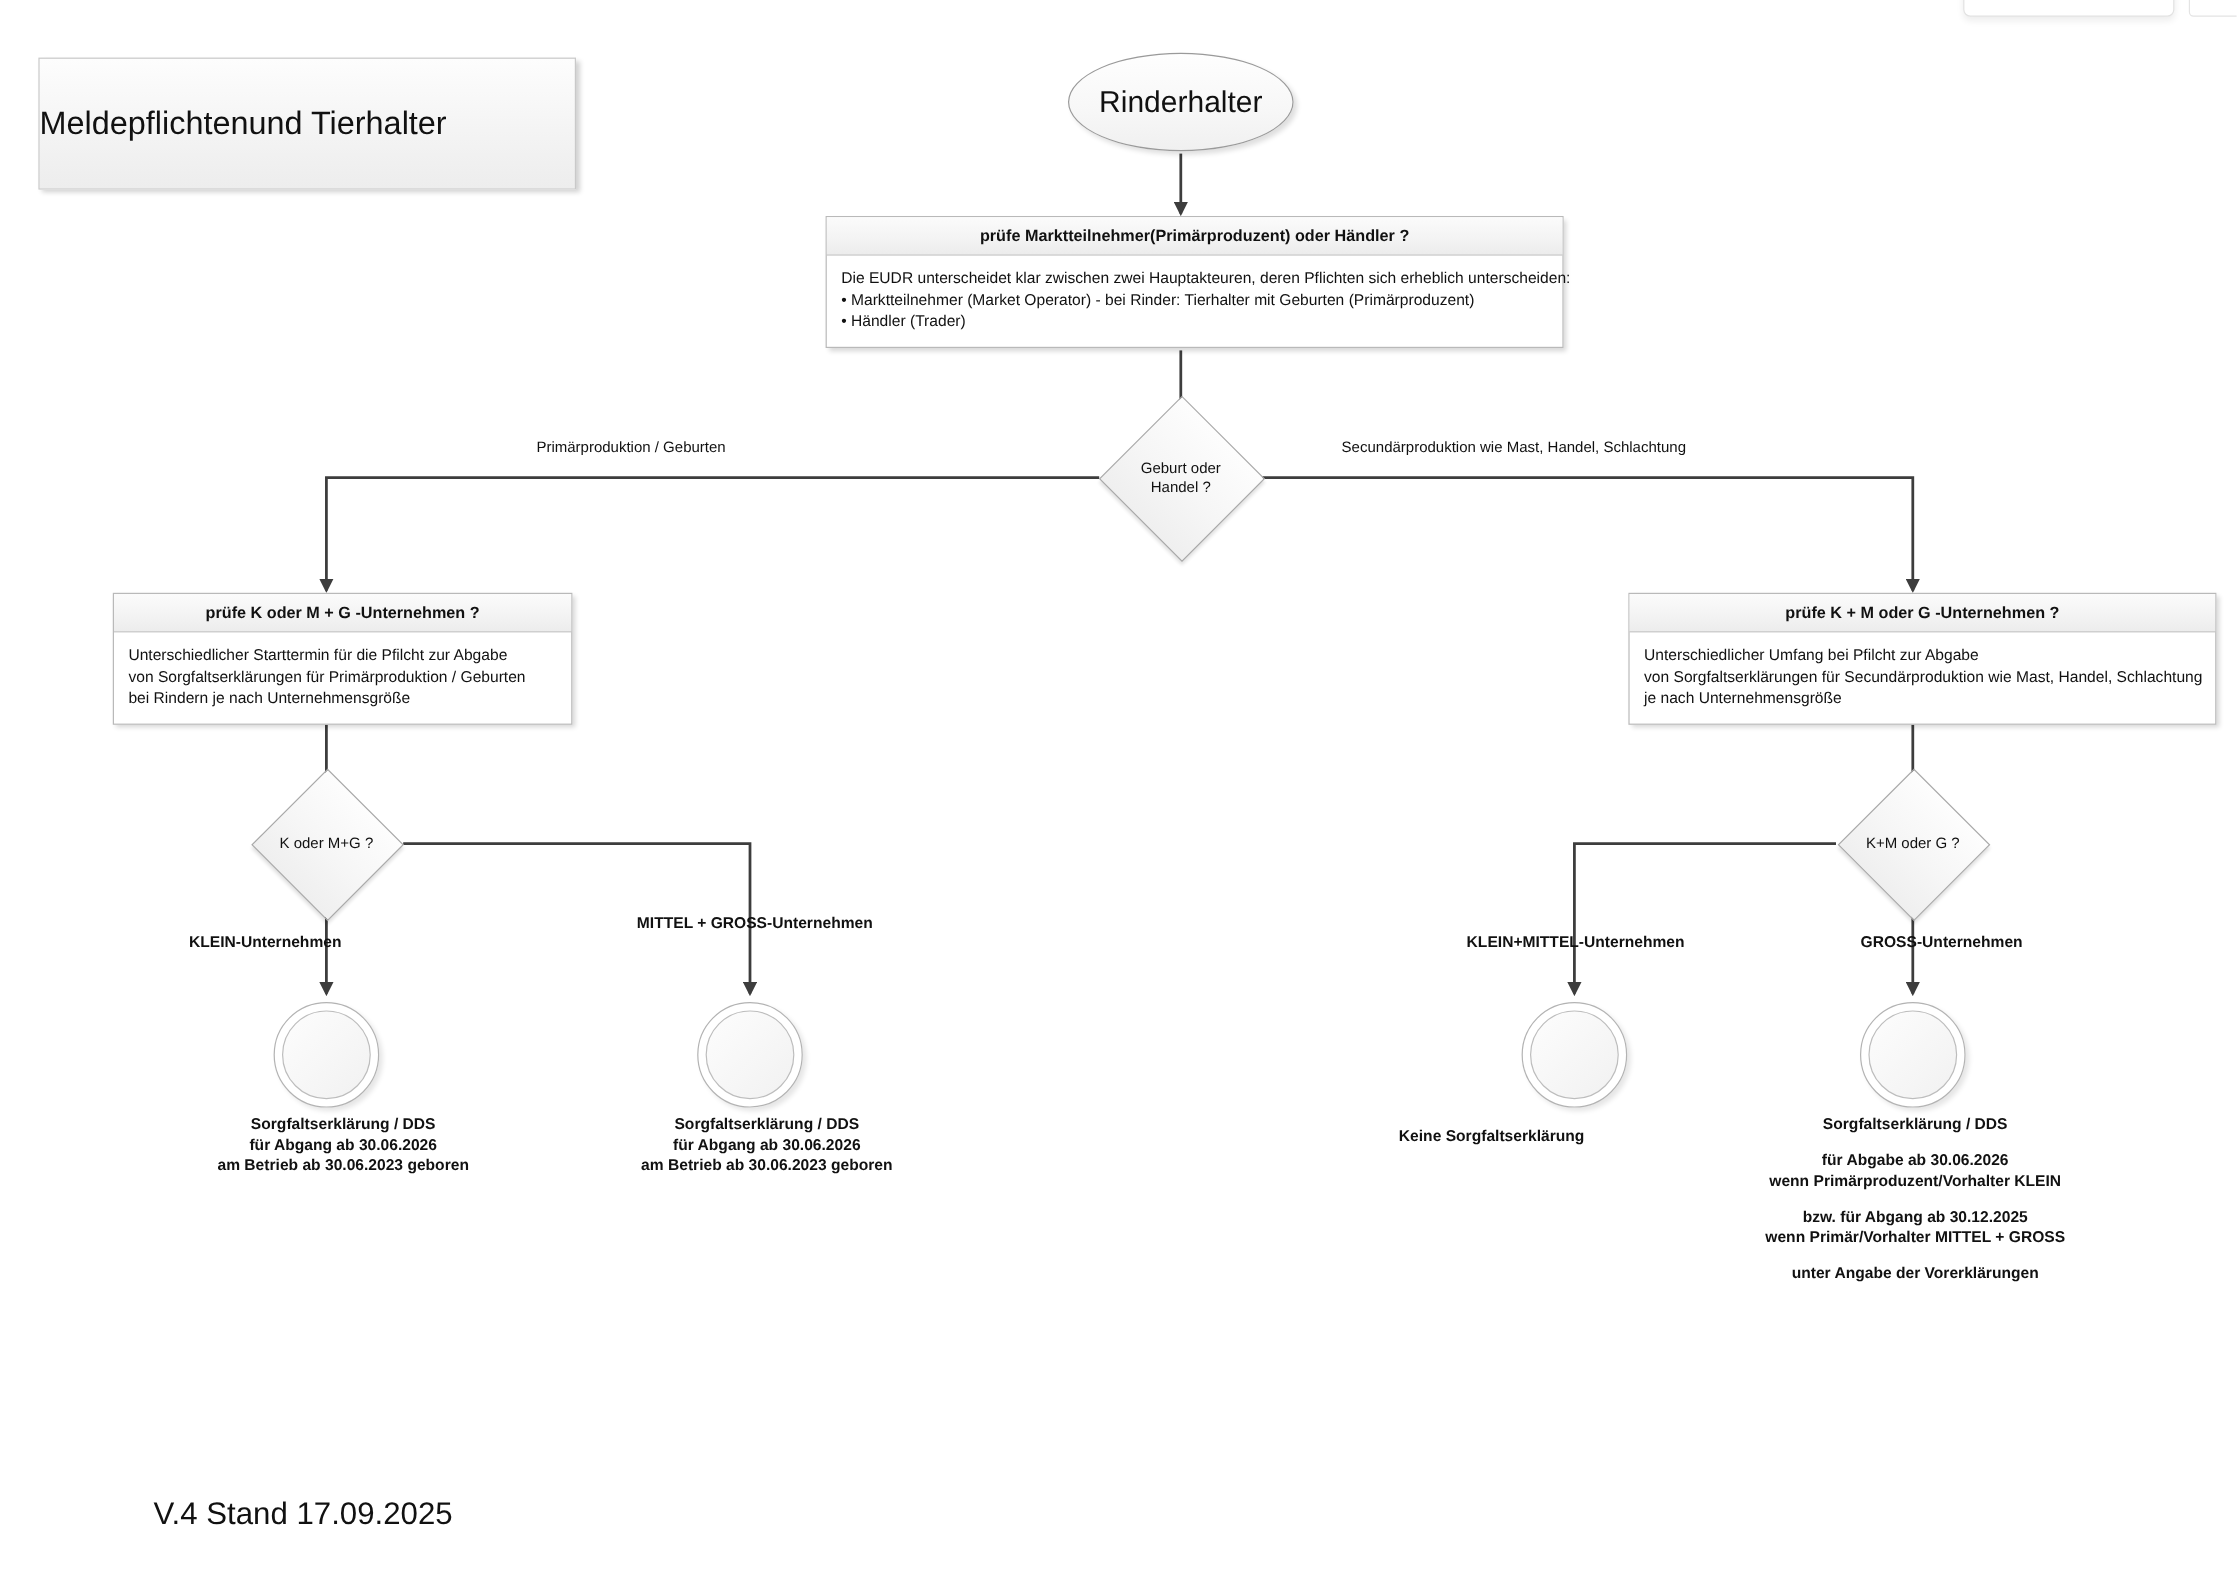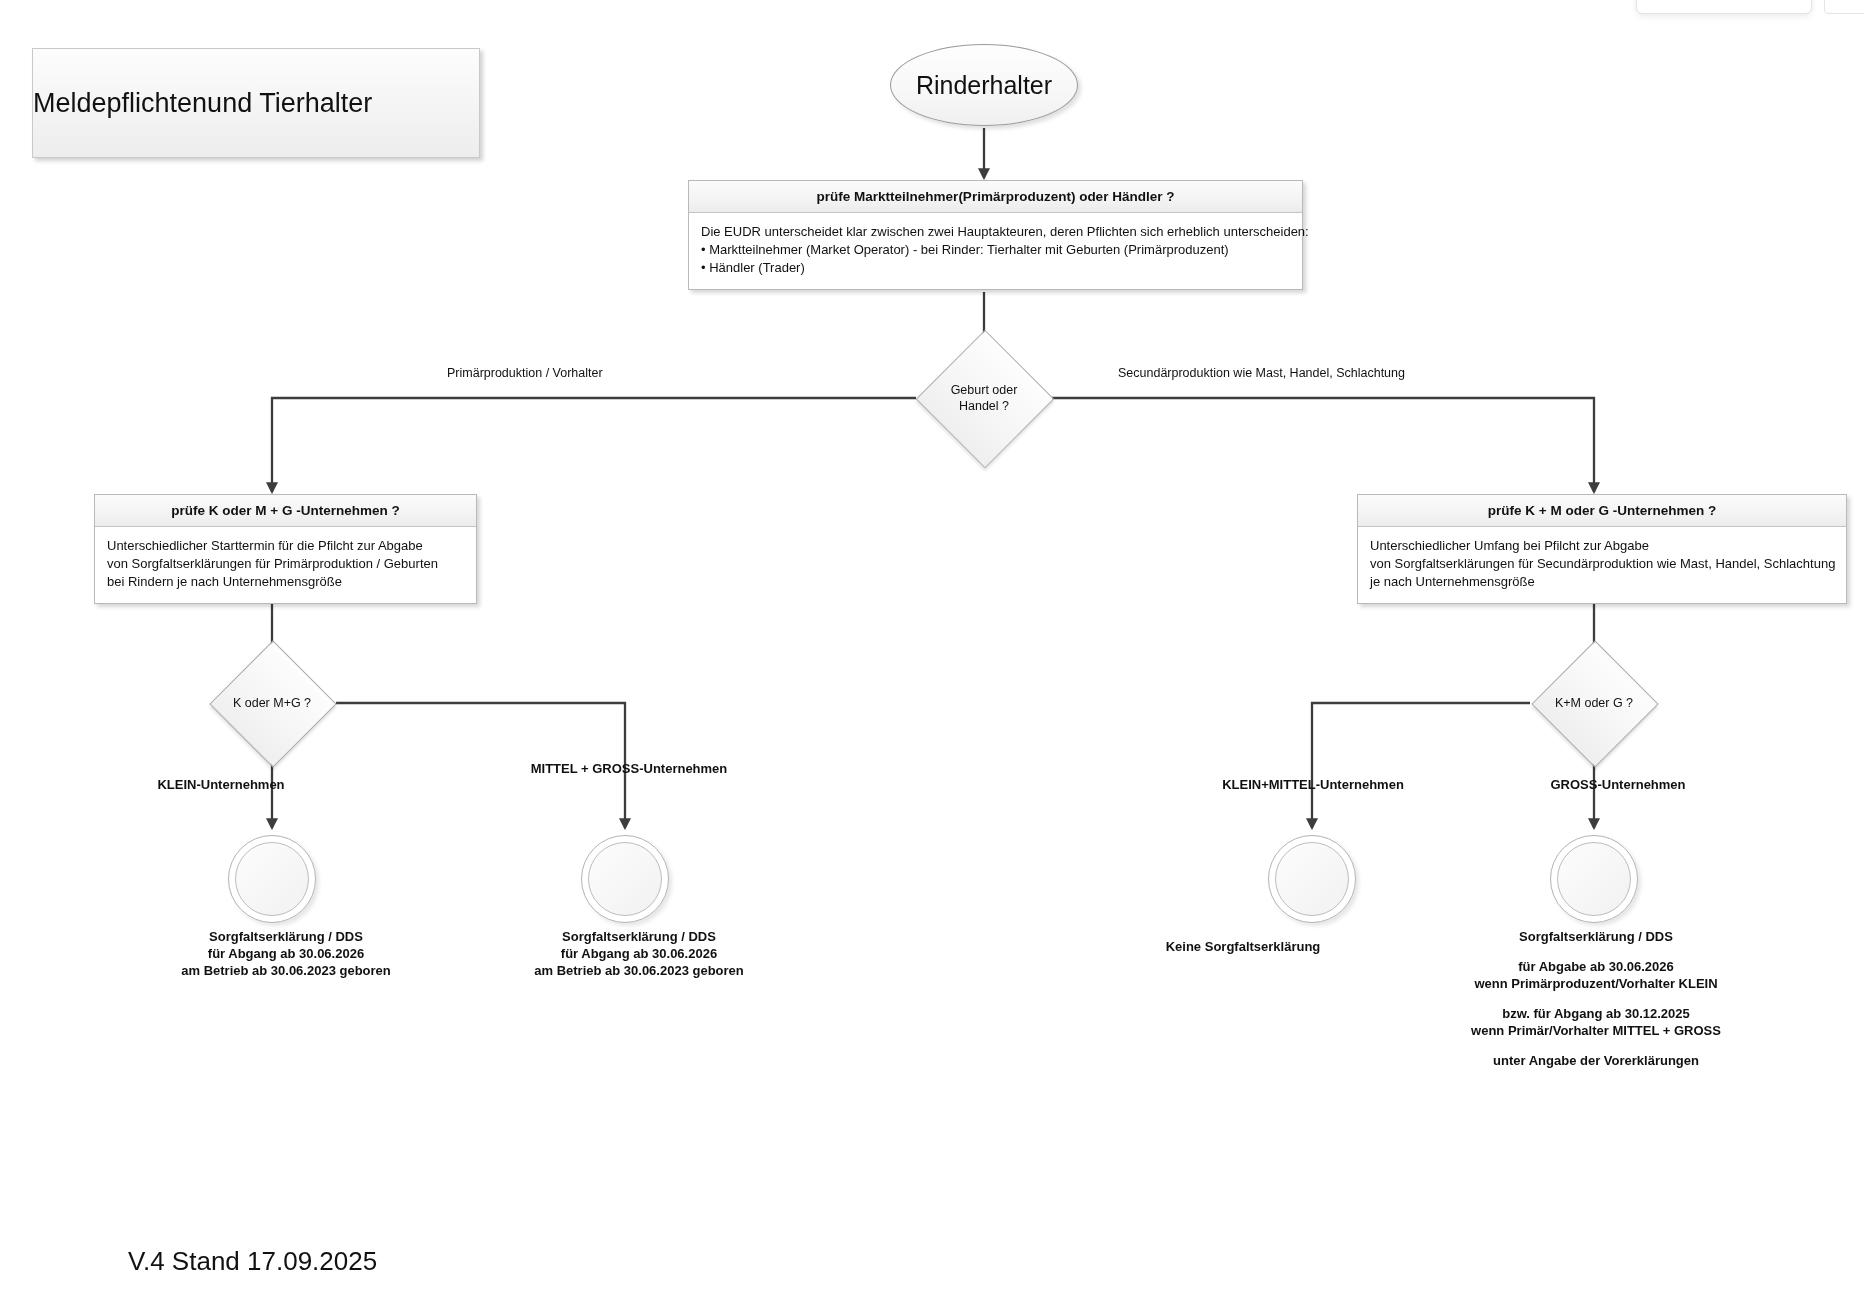"Primärproduktion / Vorhalter" div.abs { text: Vorhalter -> Geburten }
